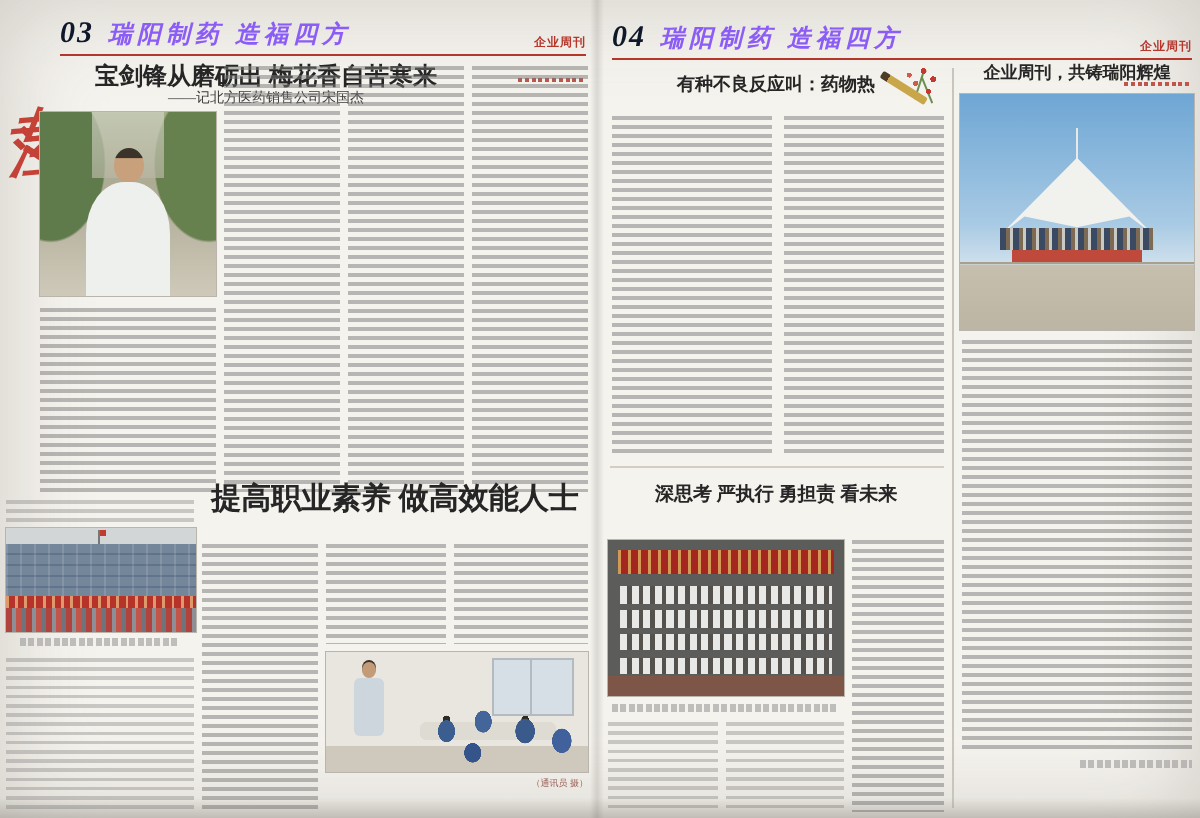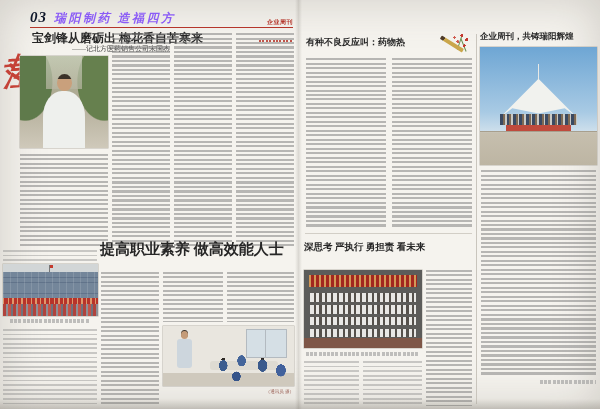"04 瑞阳制药 造福四方" div.phead { html: none -> <div> <span>04</span><span>瑞阳制药 造福四方</span> <span> <span>企业周刊</span><br> <span></span> </span> <span></span> </div> }
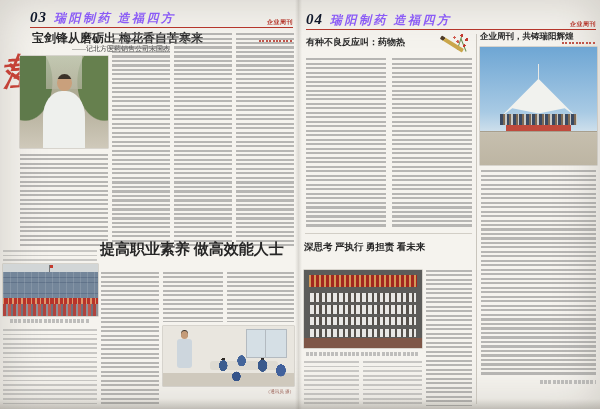"宝剑锋从磨砺出 梅花香自苦寒来" .hl { text-align: left -> center }
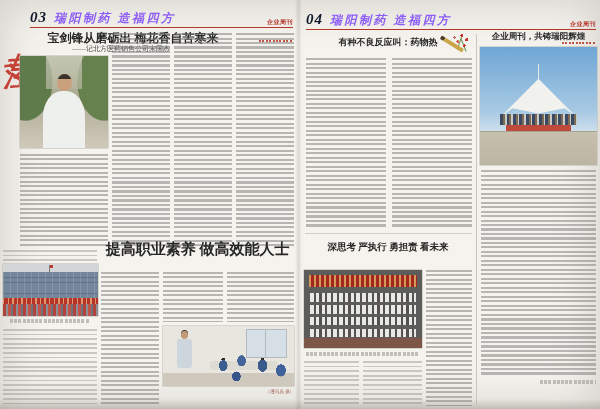"——记北方医药销售公司宋国杰" div.abs { left: 20px -> 32px }
